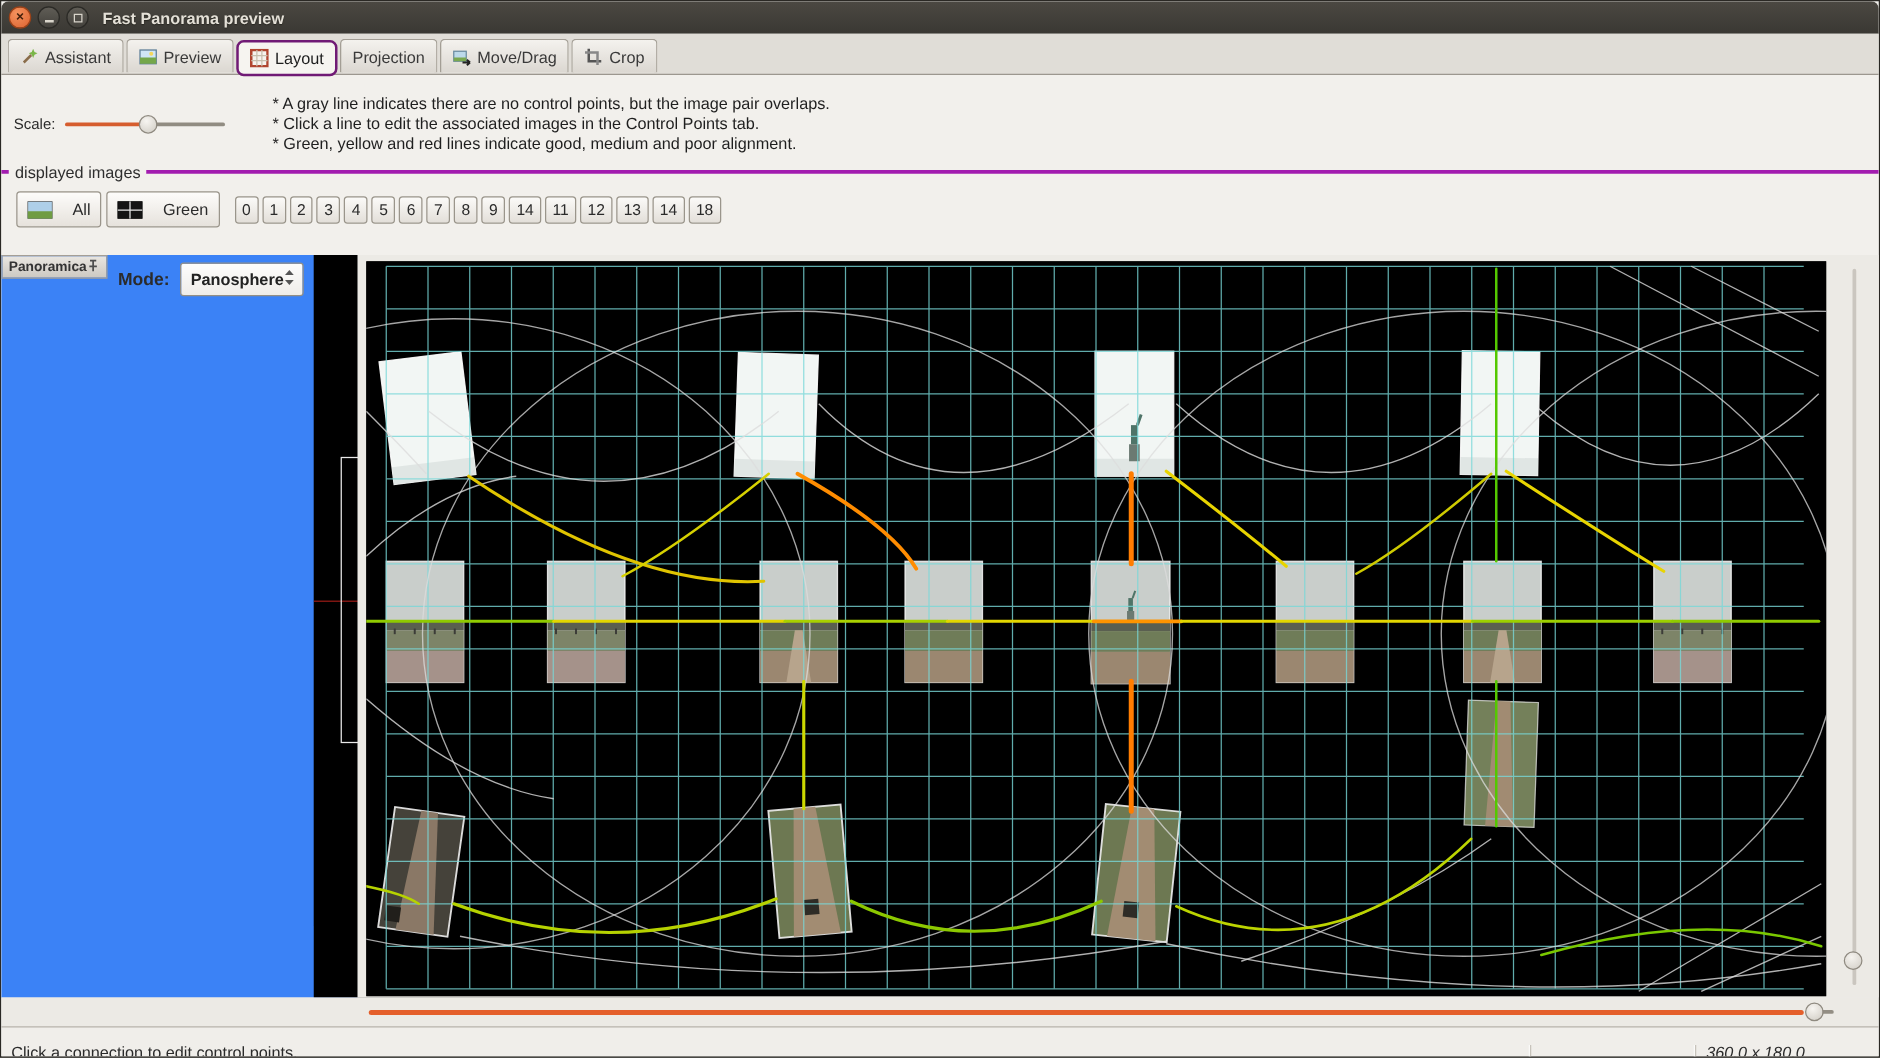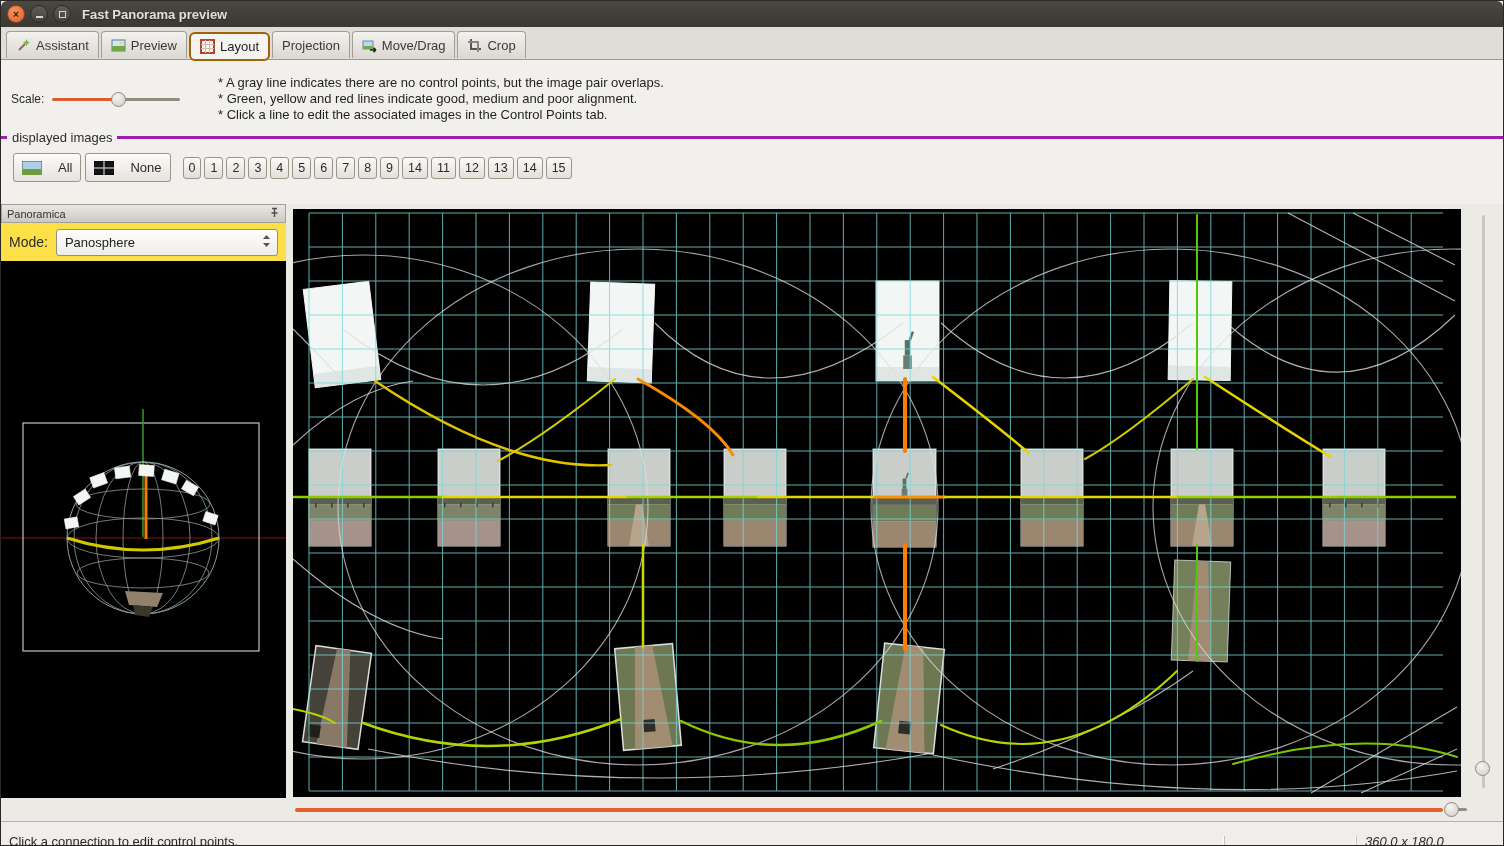"Layout" .tab.selected { border: 2px solid #a16207 -> 2px solid #701a75 }
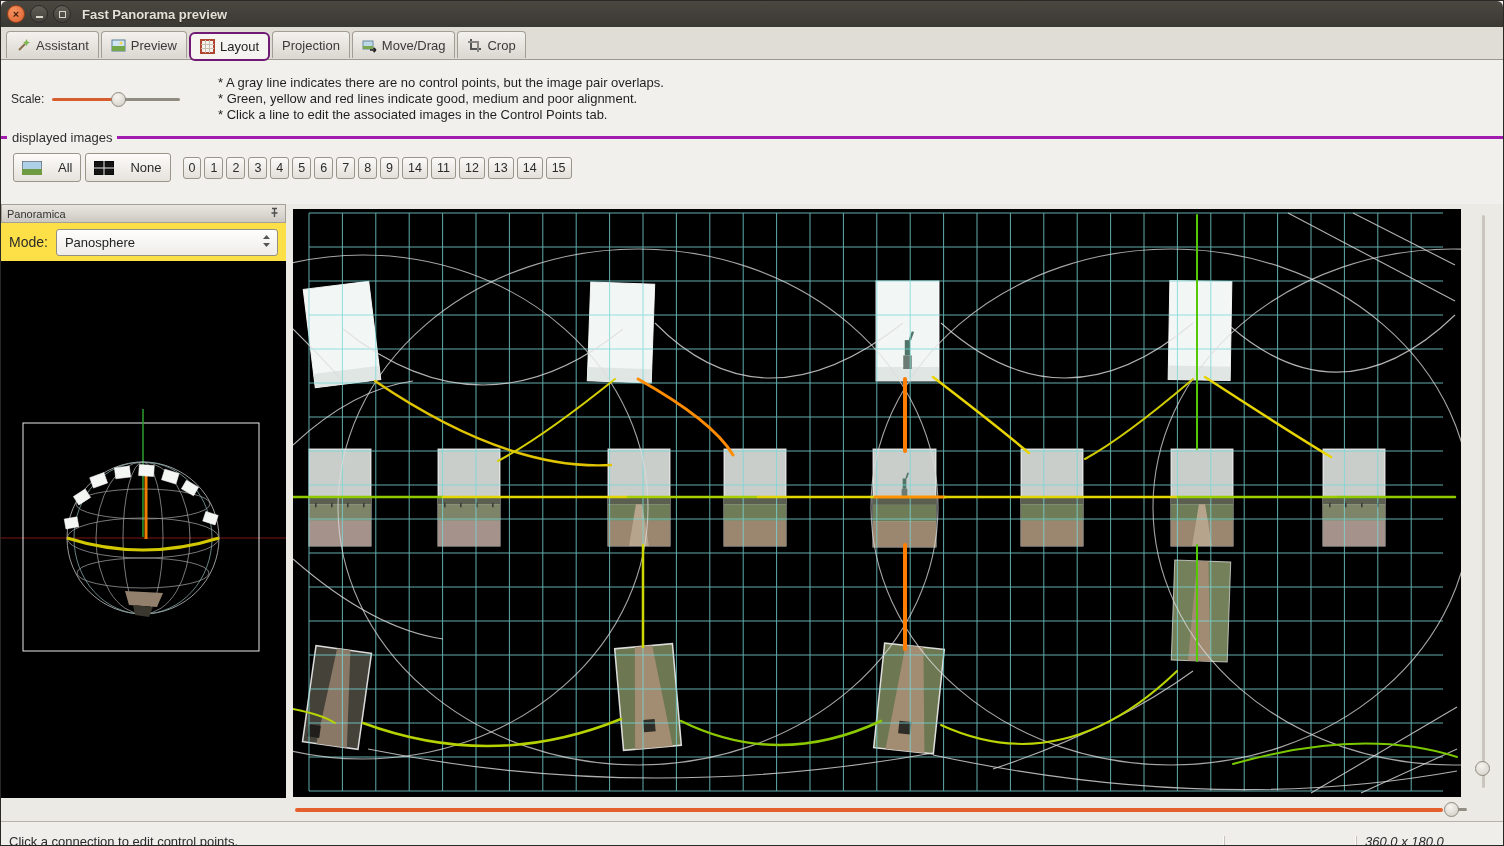"* Green, yellow and red" div { order: before "* Click a line to" -> after "* Click a line to" }
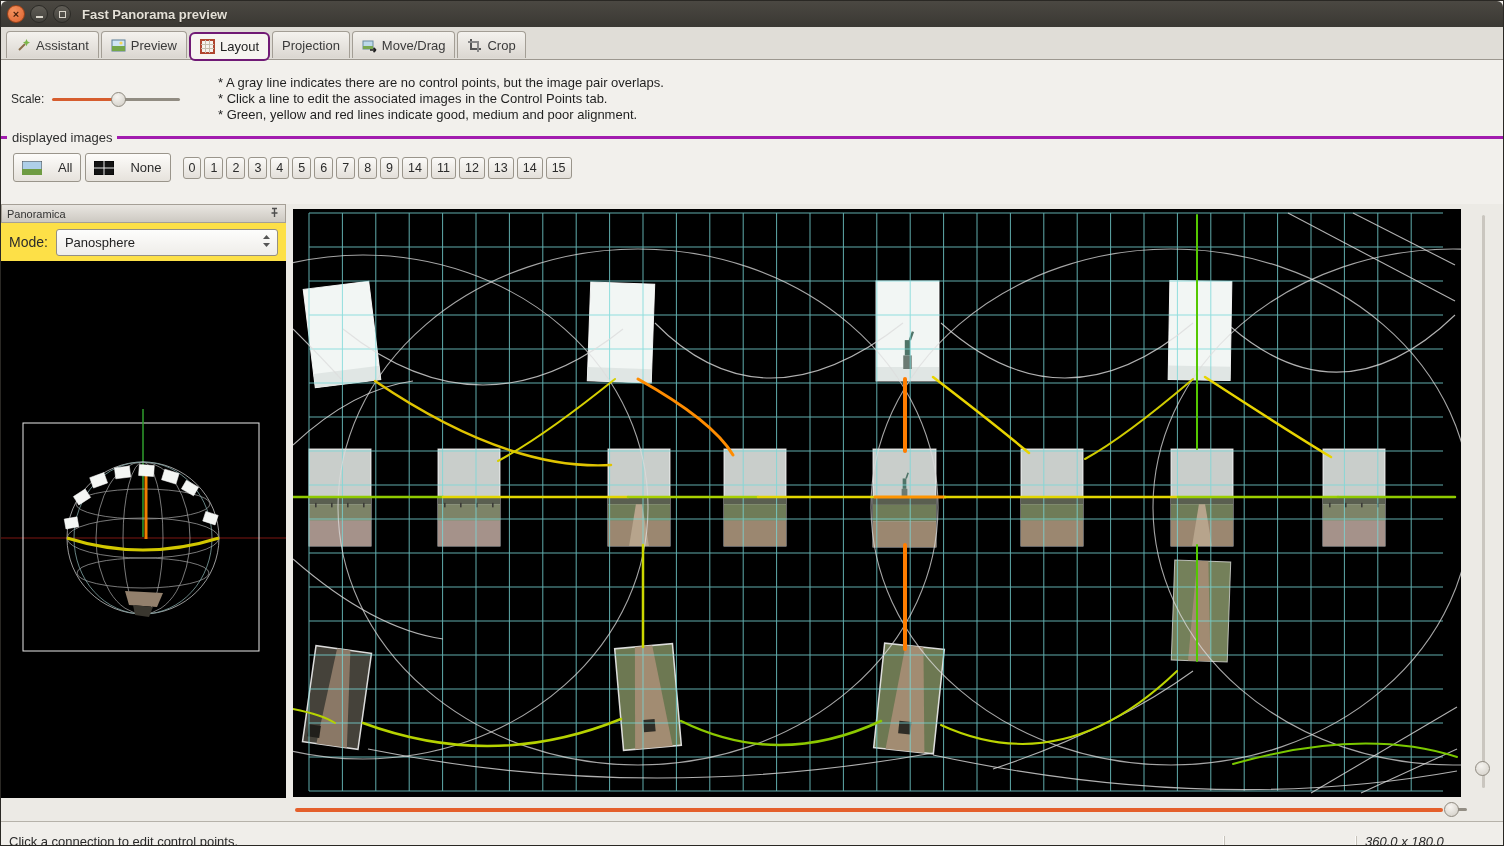"None" span { text: None -> Green }
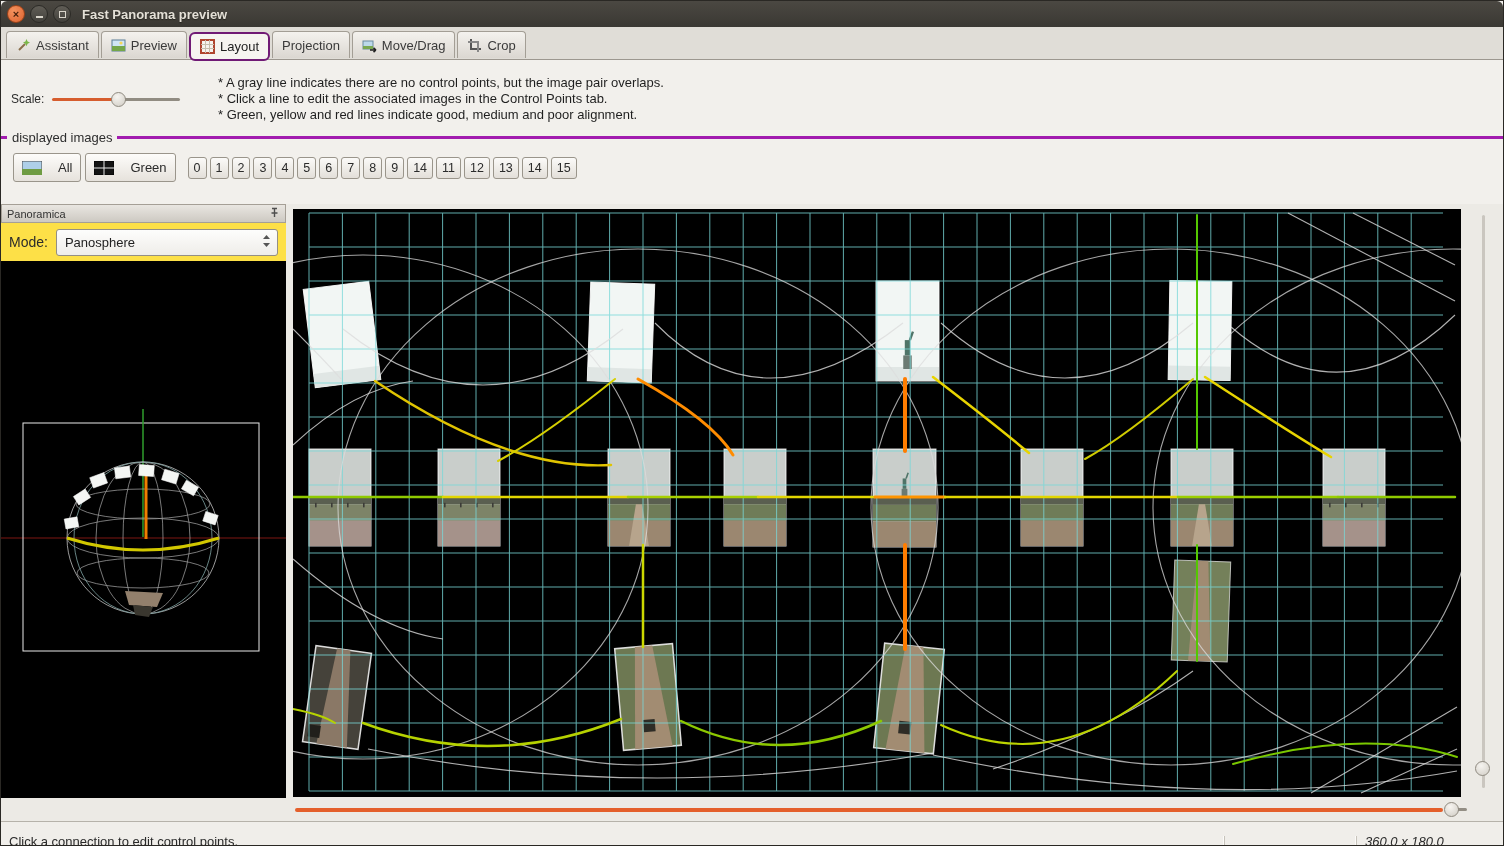"15" button.nbtn { text: 15 -> 18 }
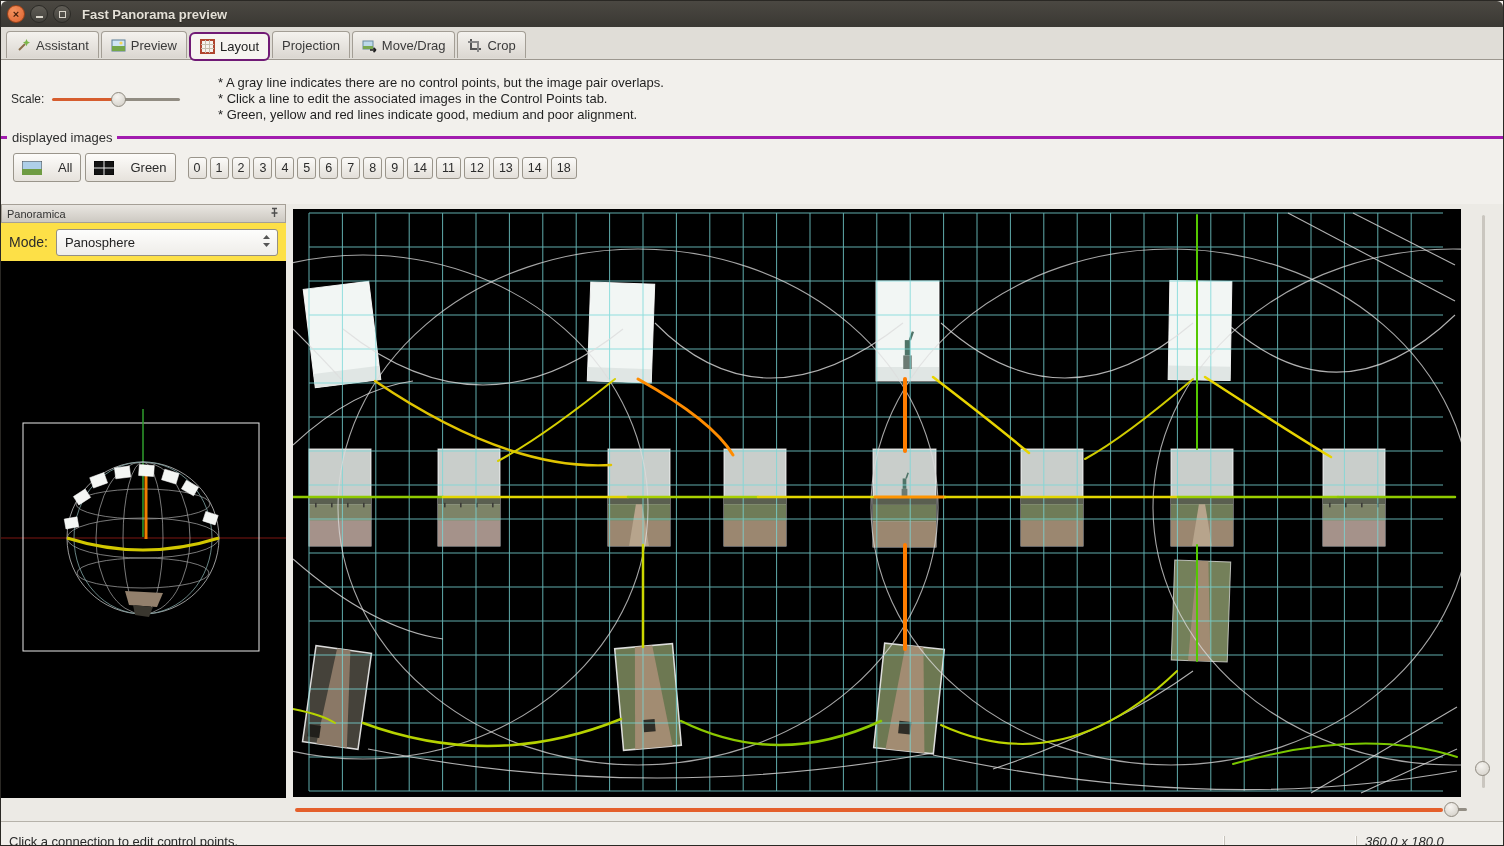"Panoramica" .side { background: #fde047 -> #3b82f6; flex-direction: column -> row; font-weight: none -> bold }
